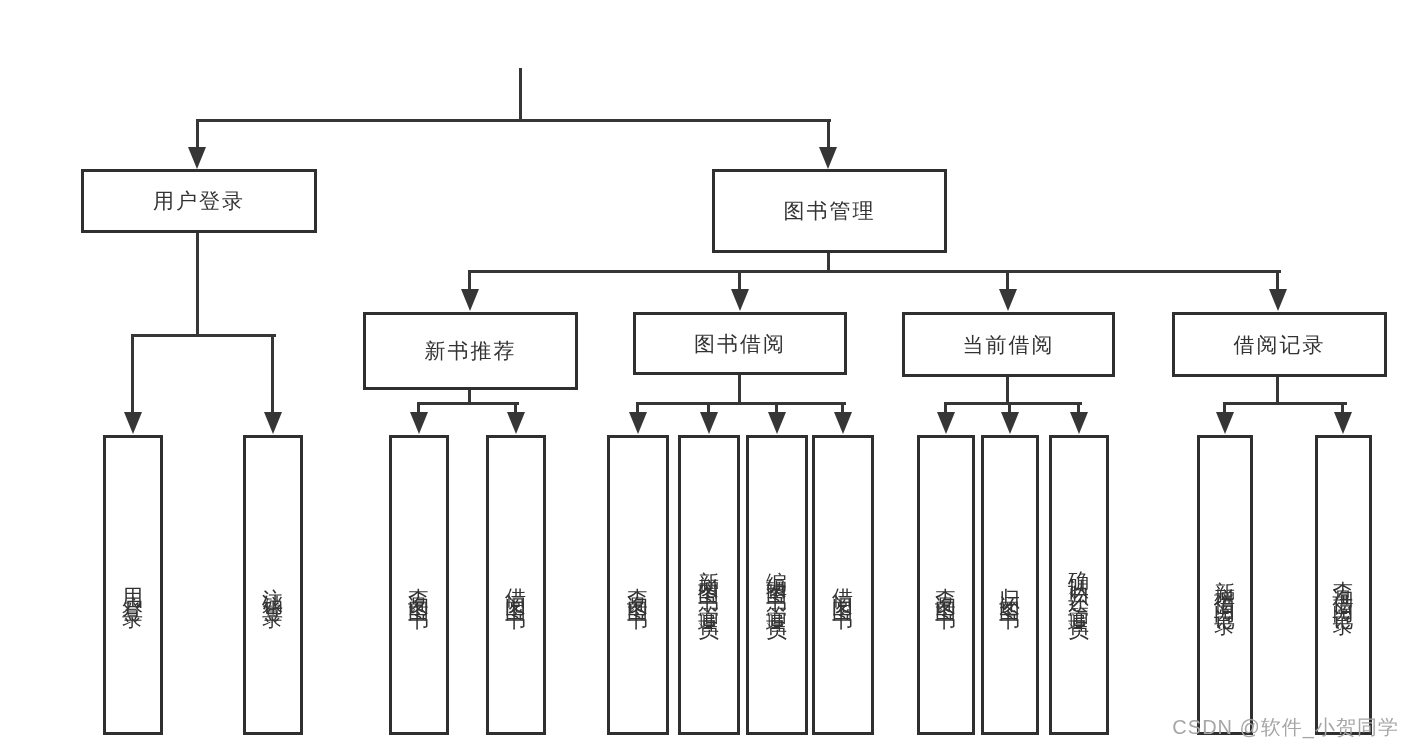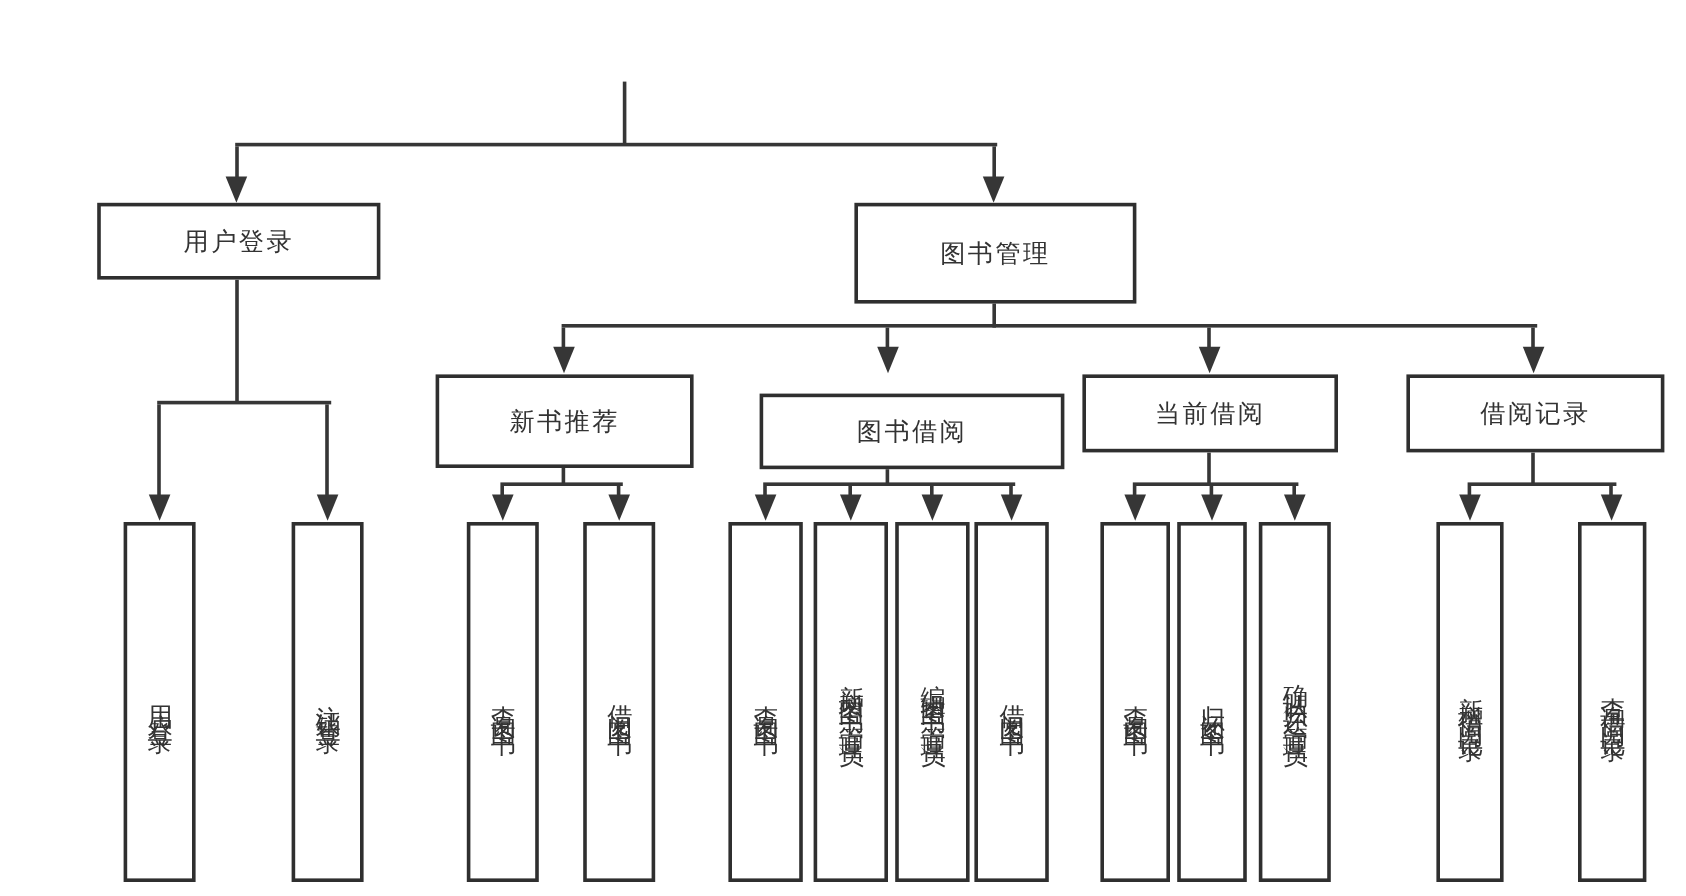"图书借阅" div.node { top: 328px -> 312px; width: 254px -> 214px }
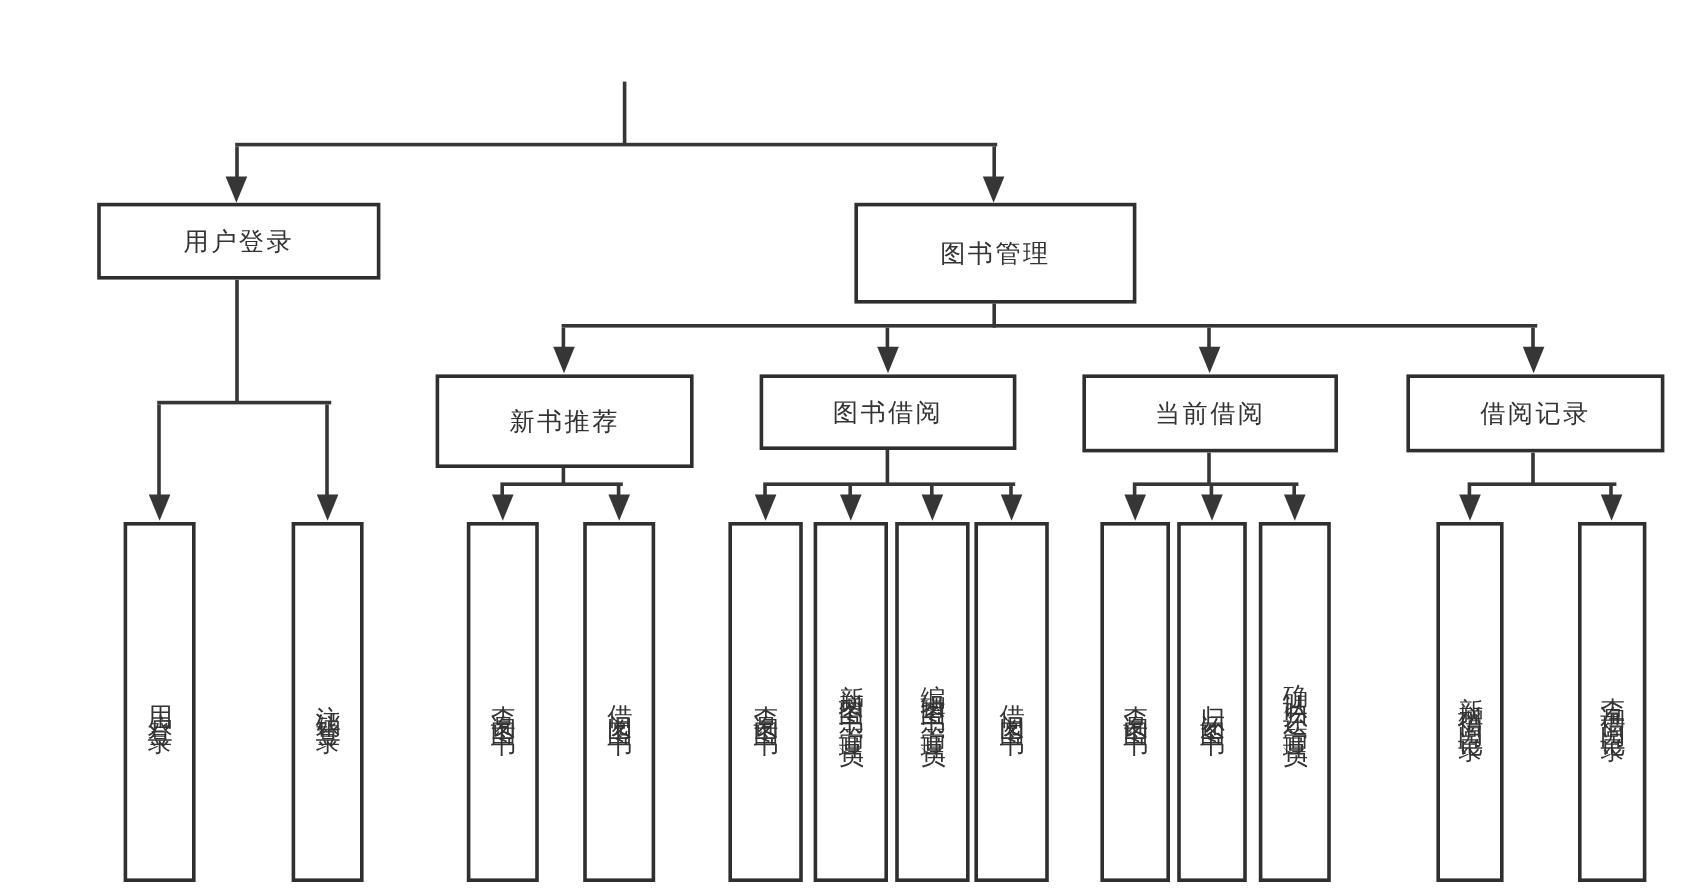"CSDN @软件_小贺同学" div.watermark { html: none -> <div>CSDN @软件_小贺同学</div> }
